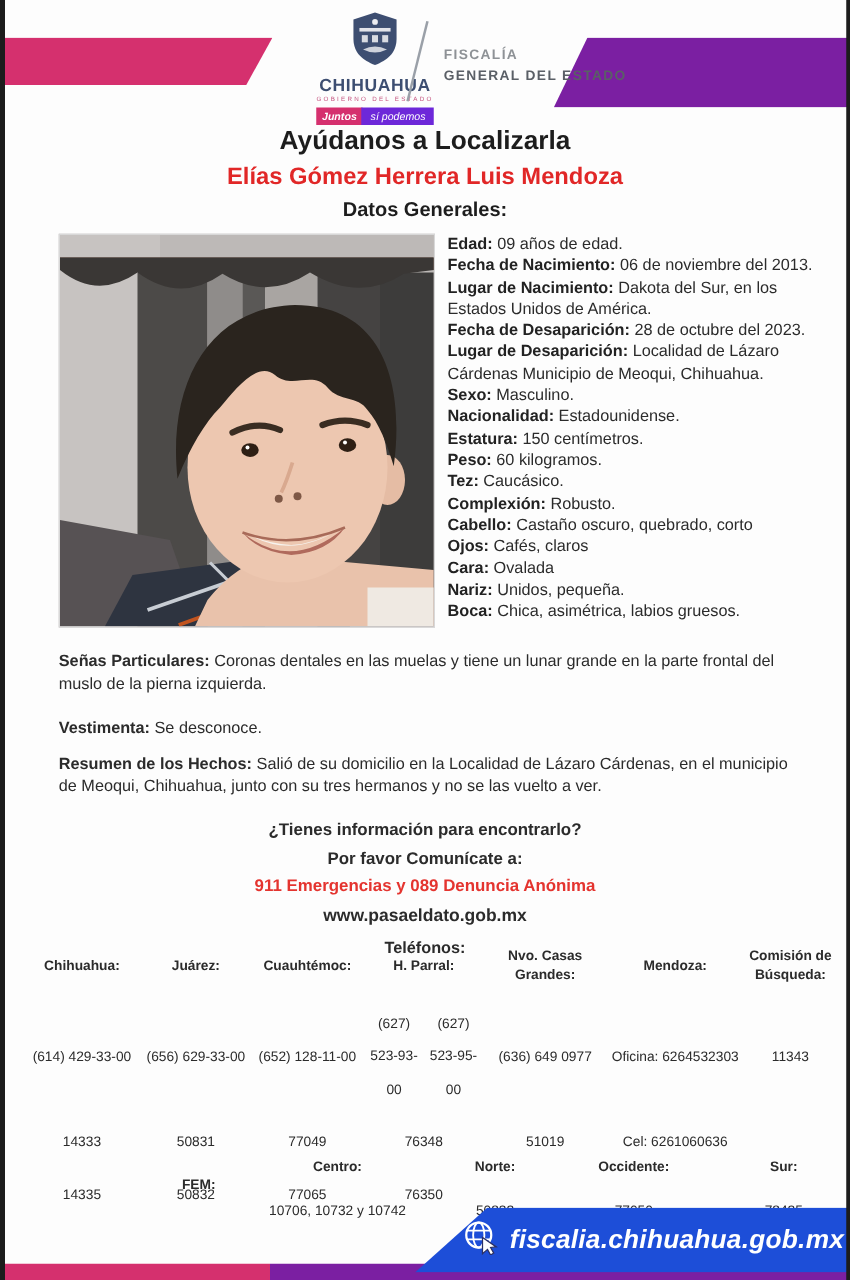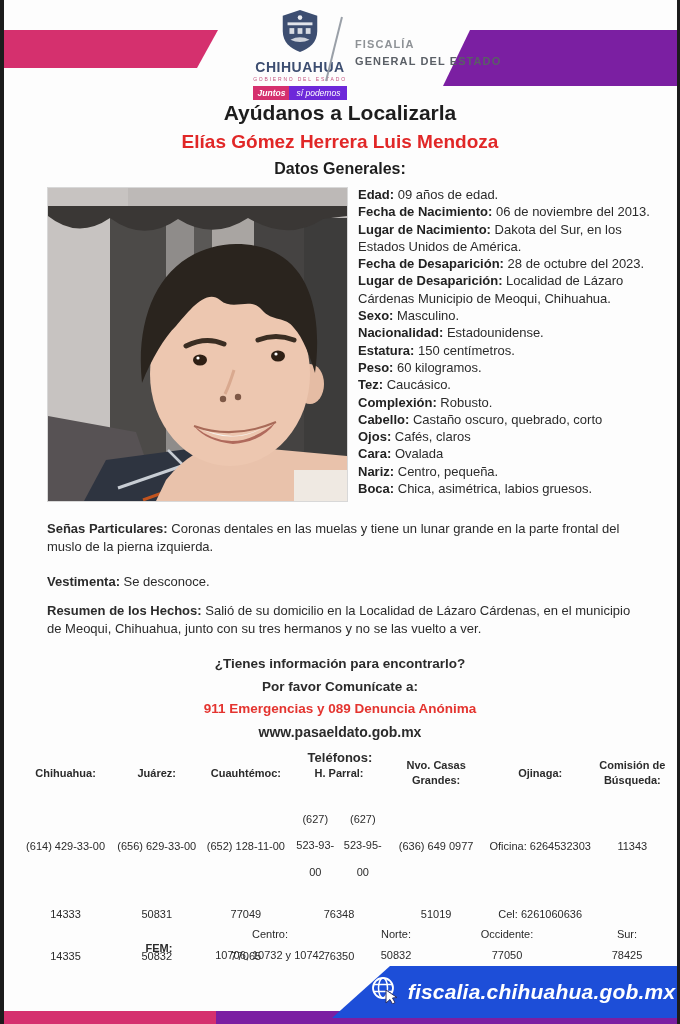"Centro, pequeña." span { text: Centro -> Unidos }
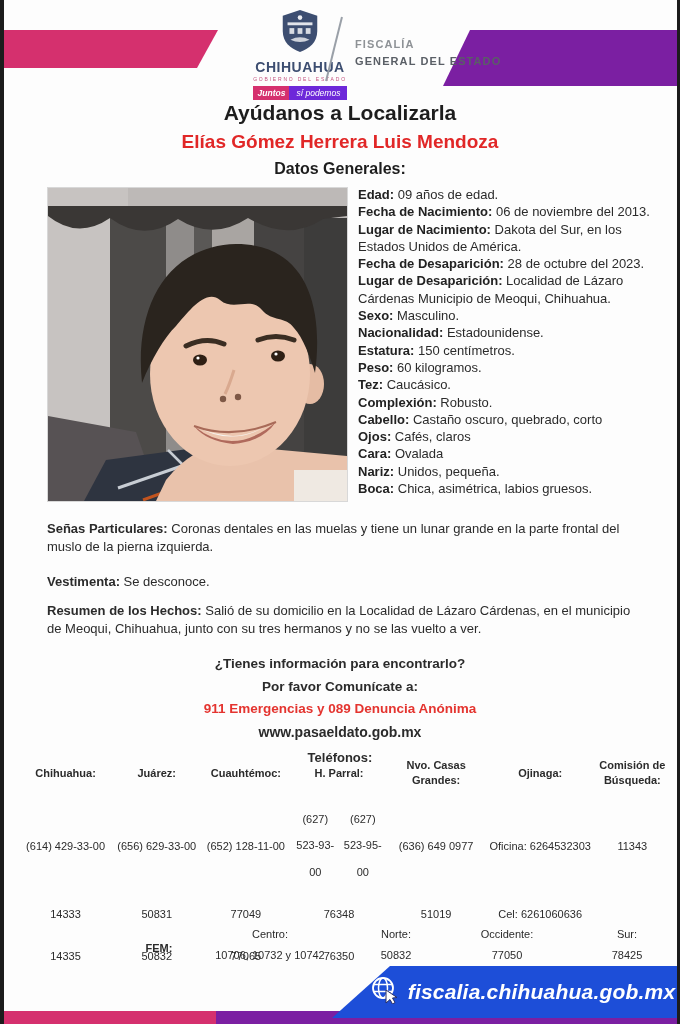"Ojinaga:" div.hcell { text: Ojinaga -> Mendoza }
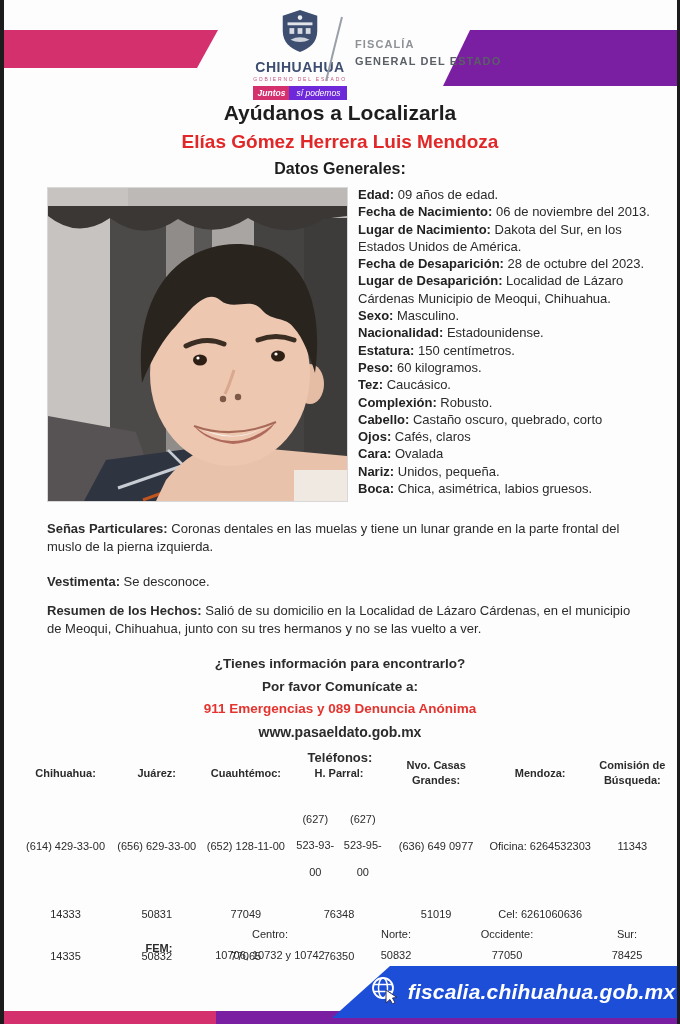"Centro:" .fem-zone .zname { font-weight: normal -> bold; margin-bottom: 9px -> 23px }
